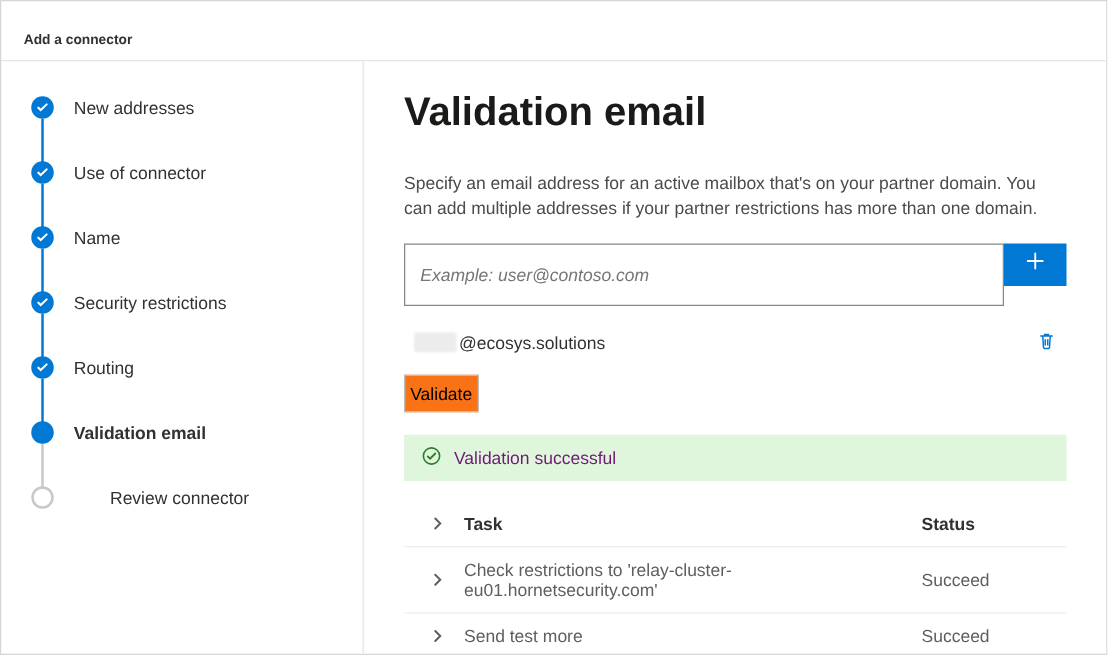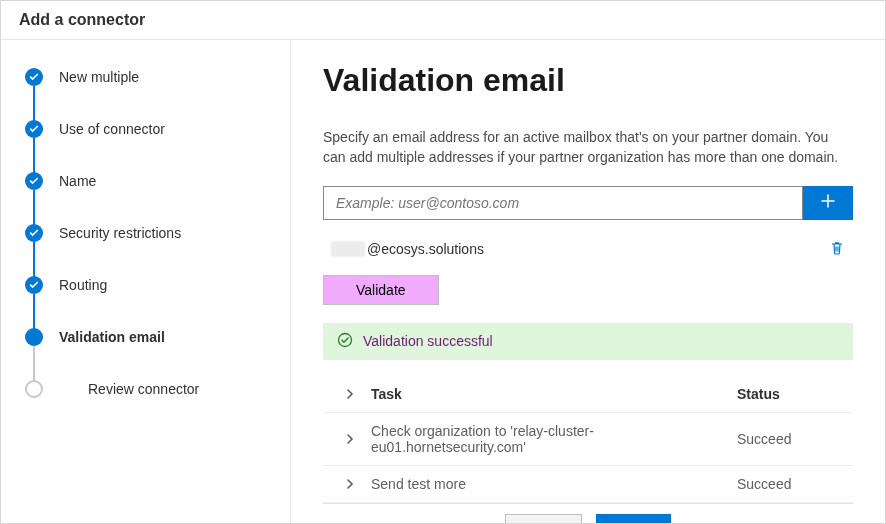"Add a connector" .header { font-size: 16px -> 11px; padding: 10px 18px 10px -> 25px 18px 10px }
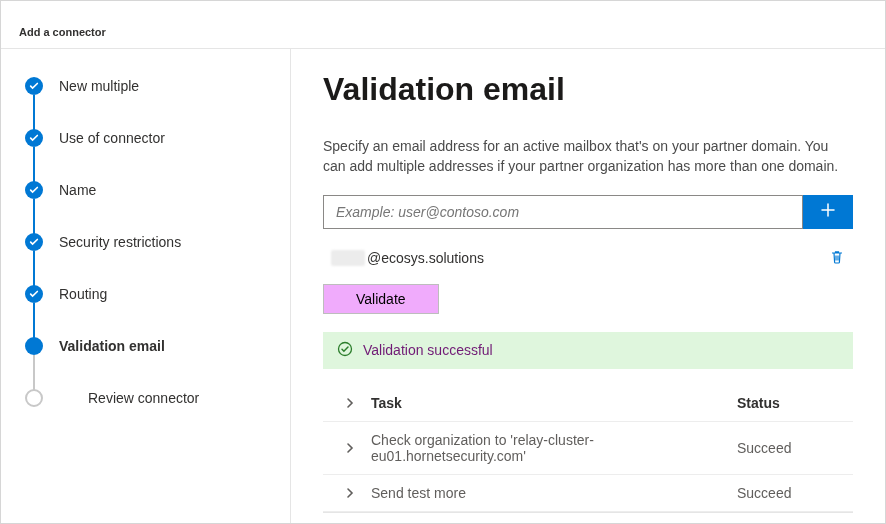"New multiple" span.step-label { text: multiple -> addresses }
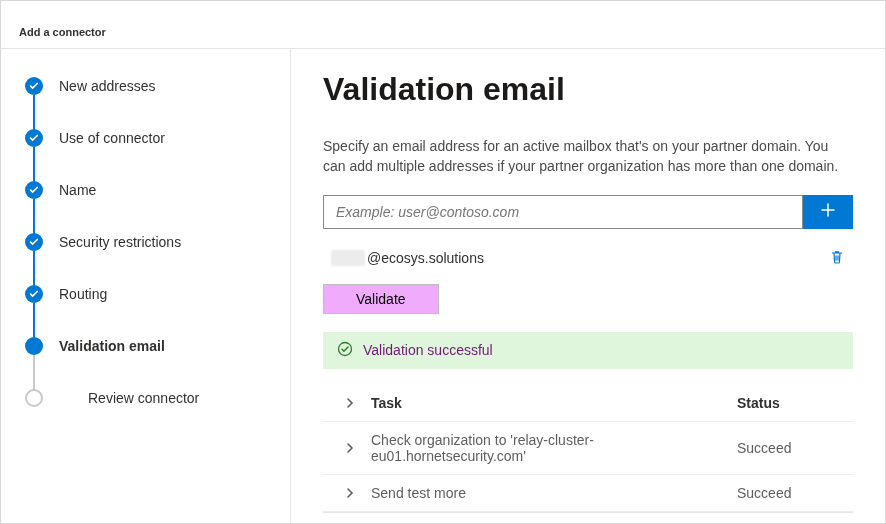"Specify an email address for" div.desc { text: organization -> restrictions }
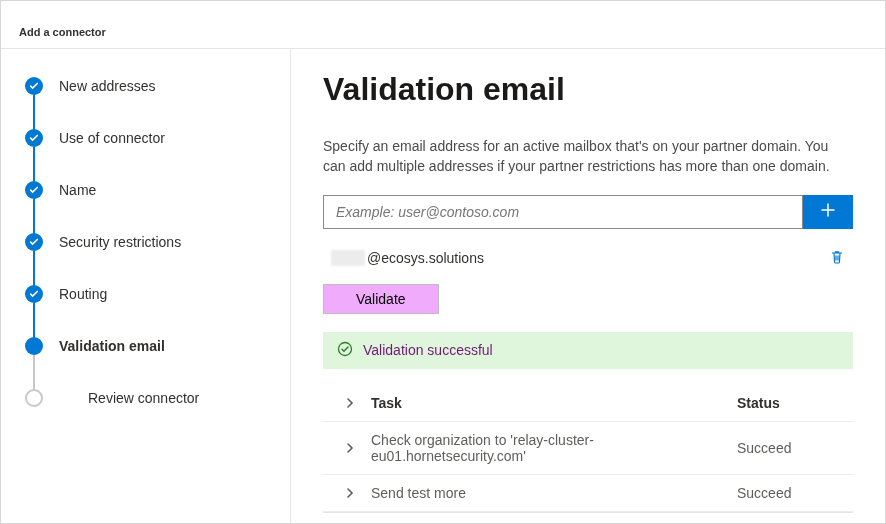"Example: user@contoso.com" .text-input { padding: 8px 12px -> 24px 12px }
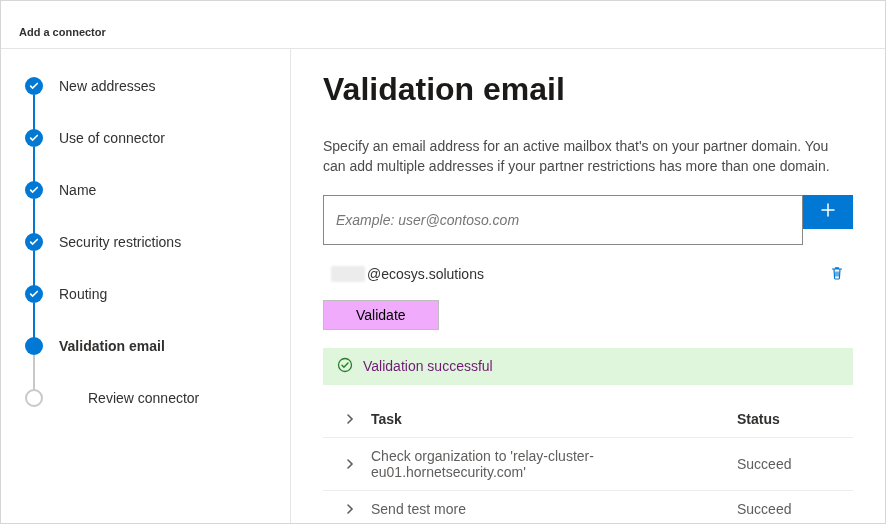"Validate" .validate-btn { background: #f0abfc -> #f97316; padding: 6px 32px -> 6px 4px }
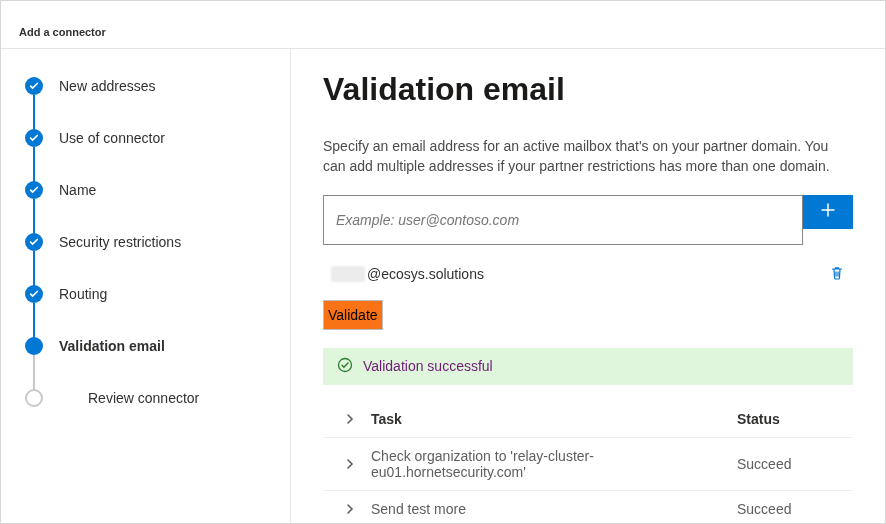"Check organization to" div.col-task { text: organization -> restrictions }
